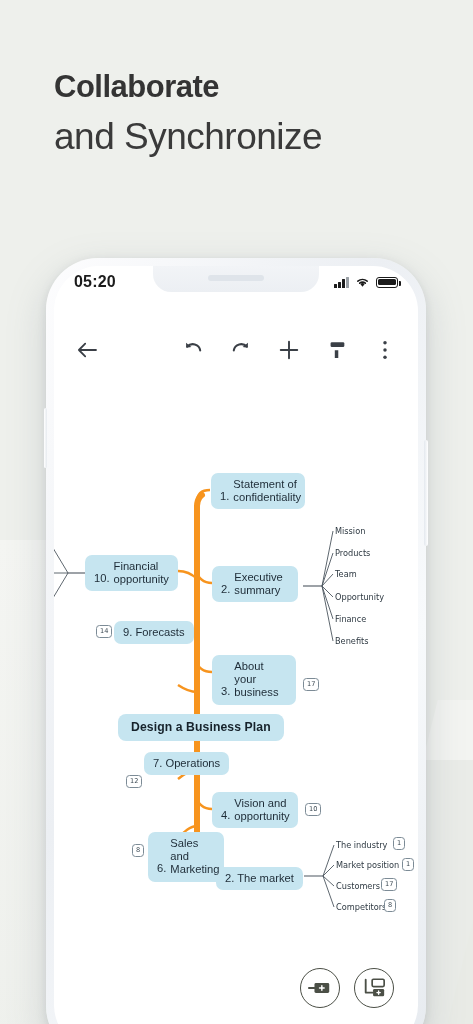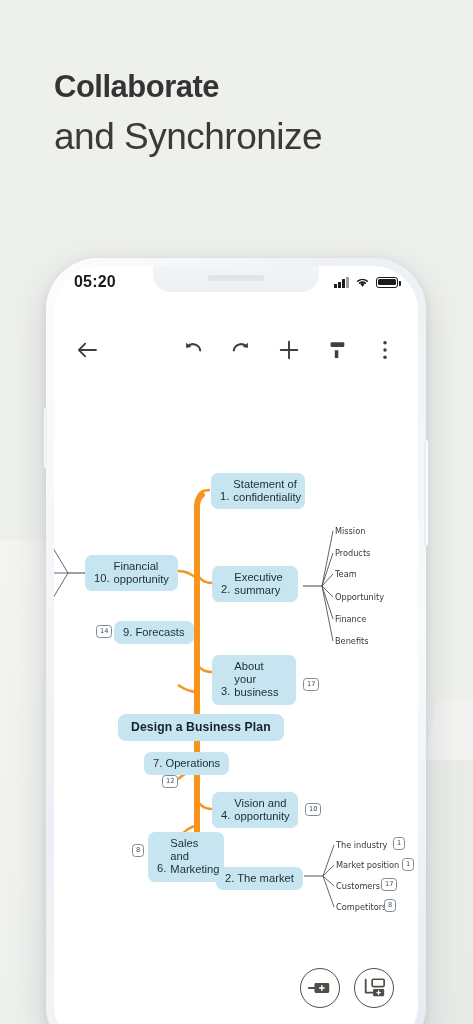"12" div.badge { margin-left: 36px -> none }
